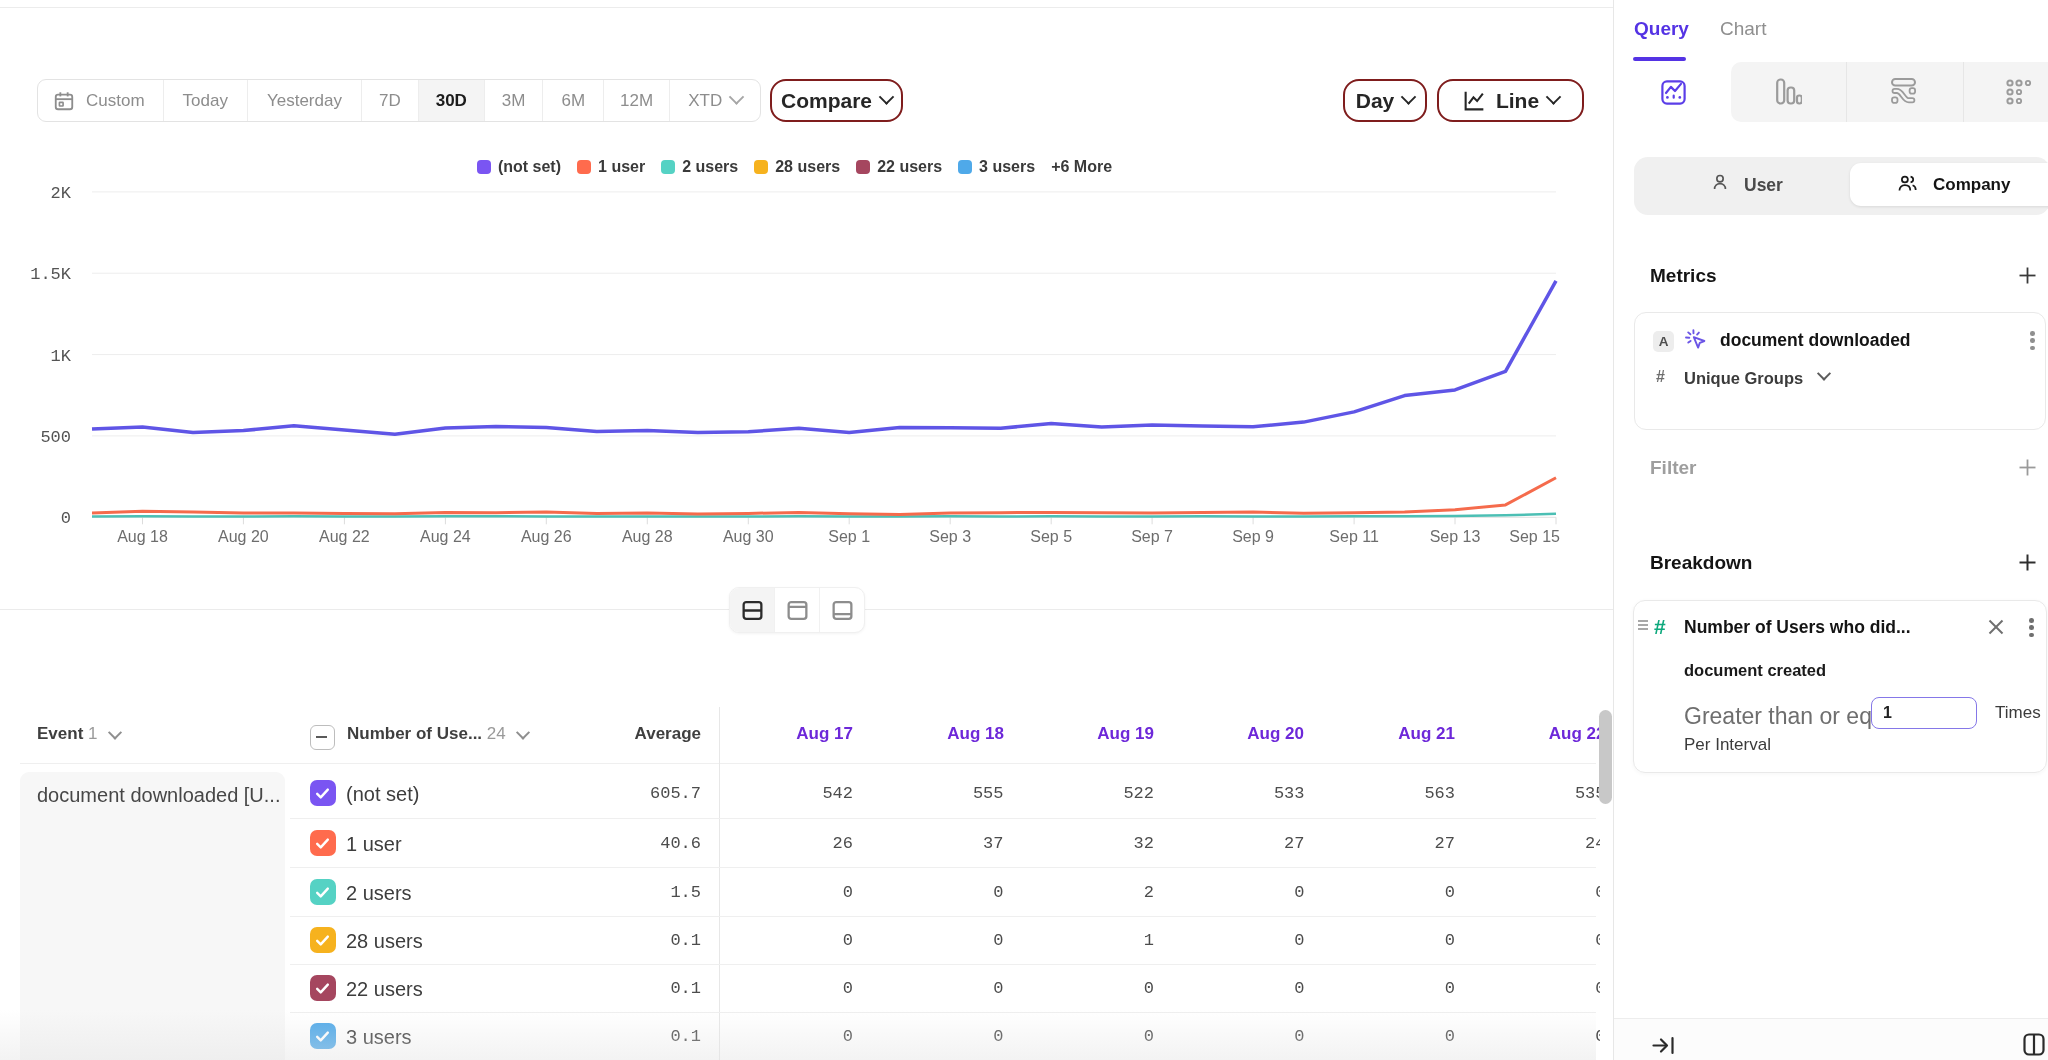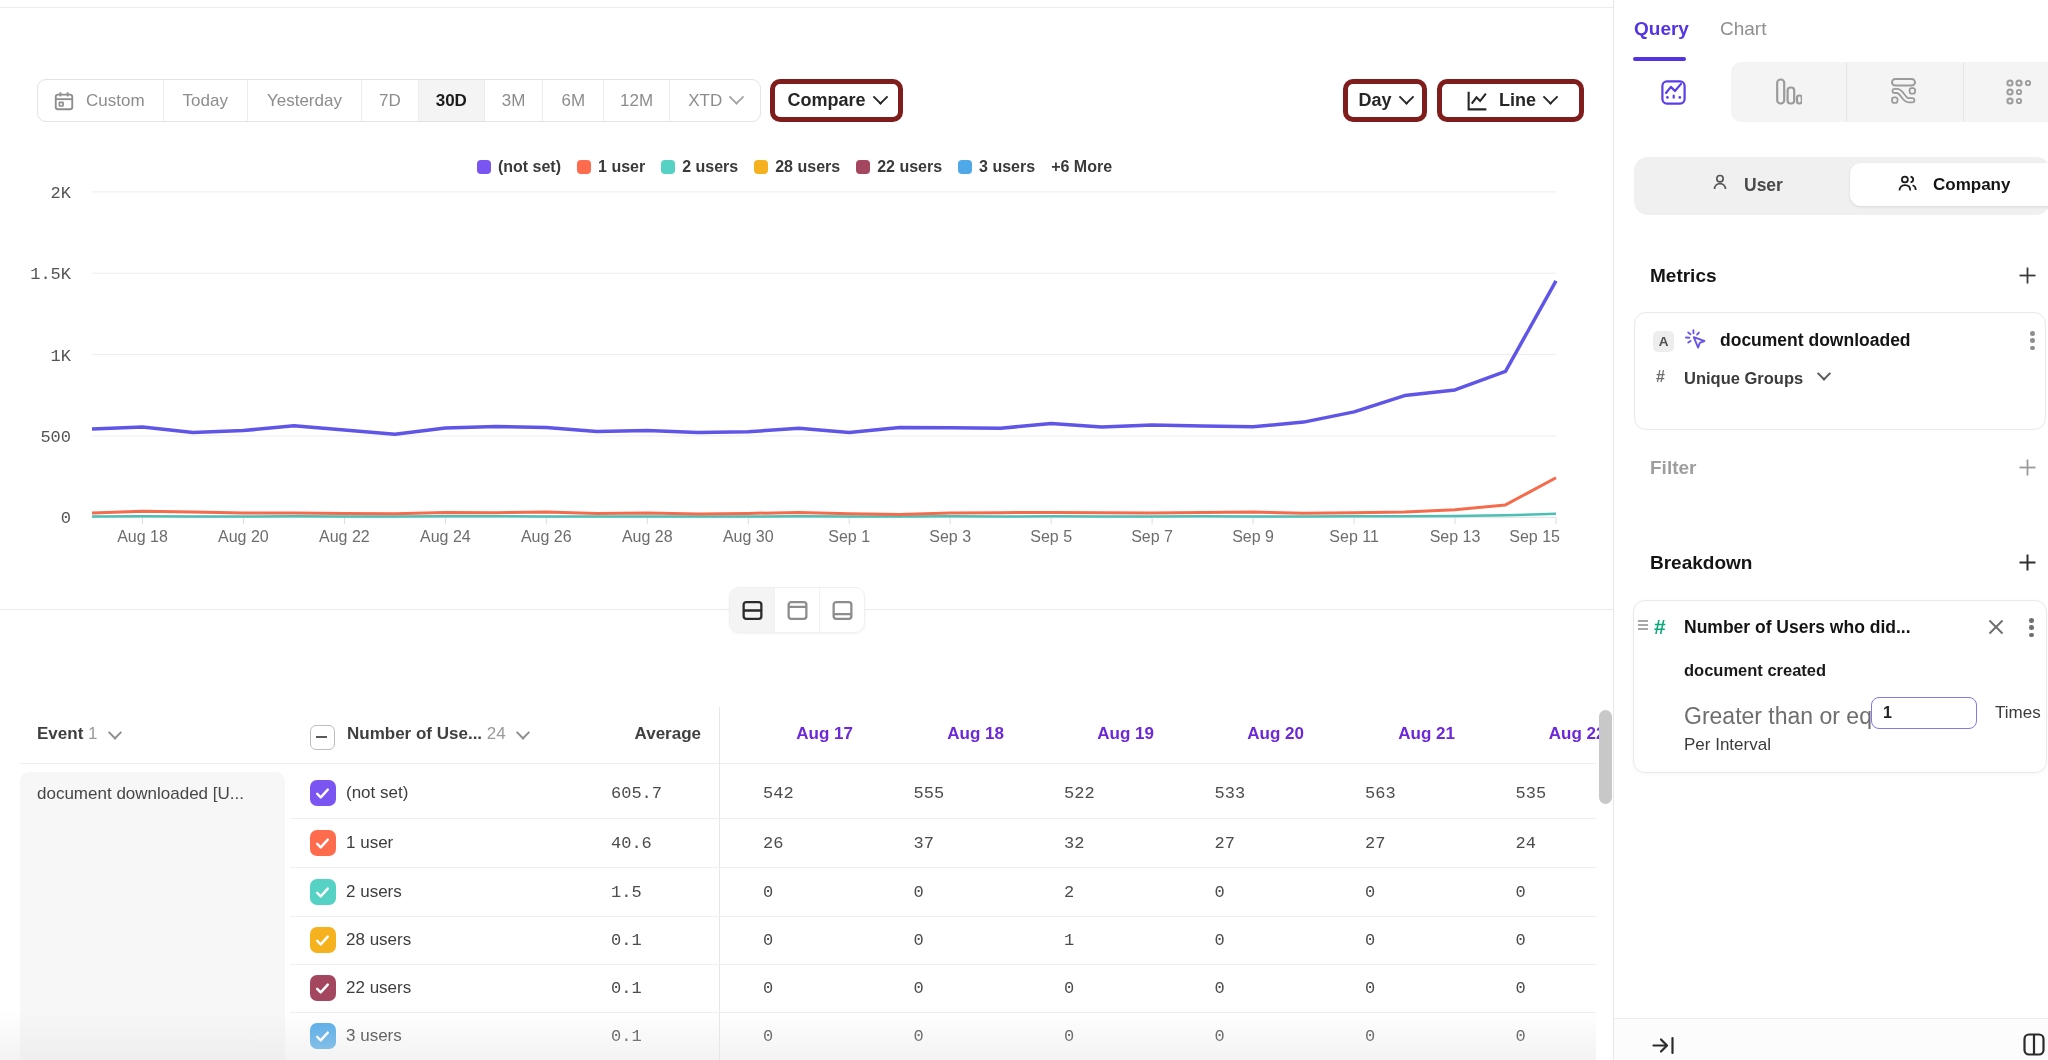"Compare" .btn { border: 5px solid #7f1d1d -> 2px solid #7f1d1d; border-radius: 10px -> 16px; font-size: 18px -> 21px }
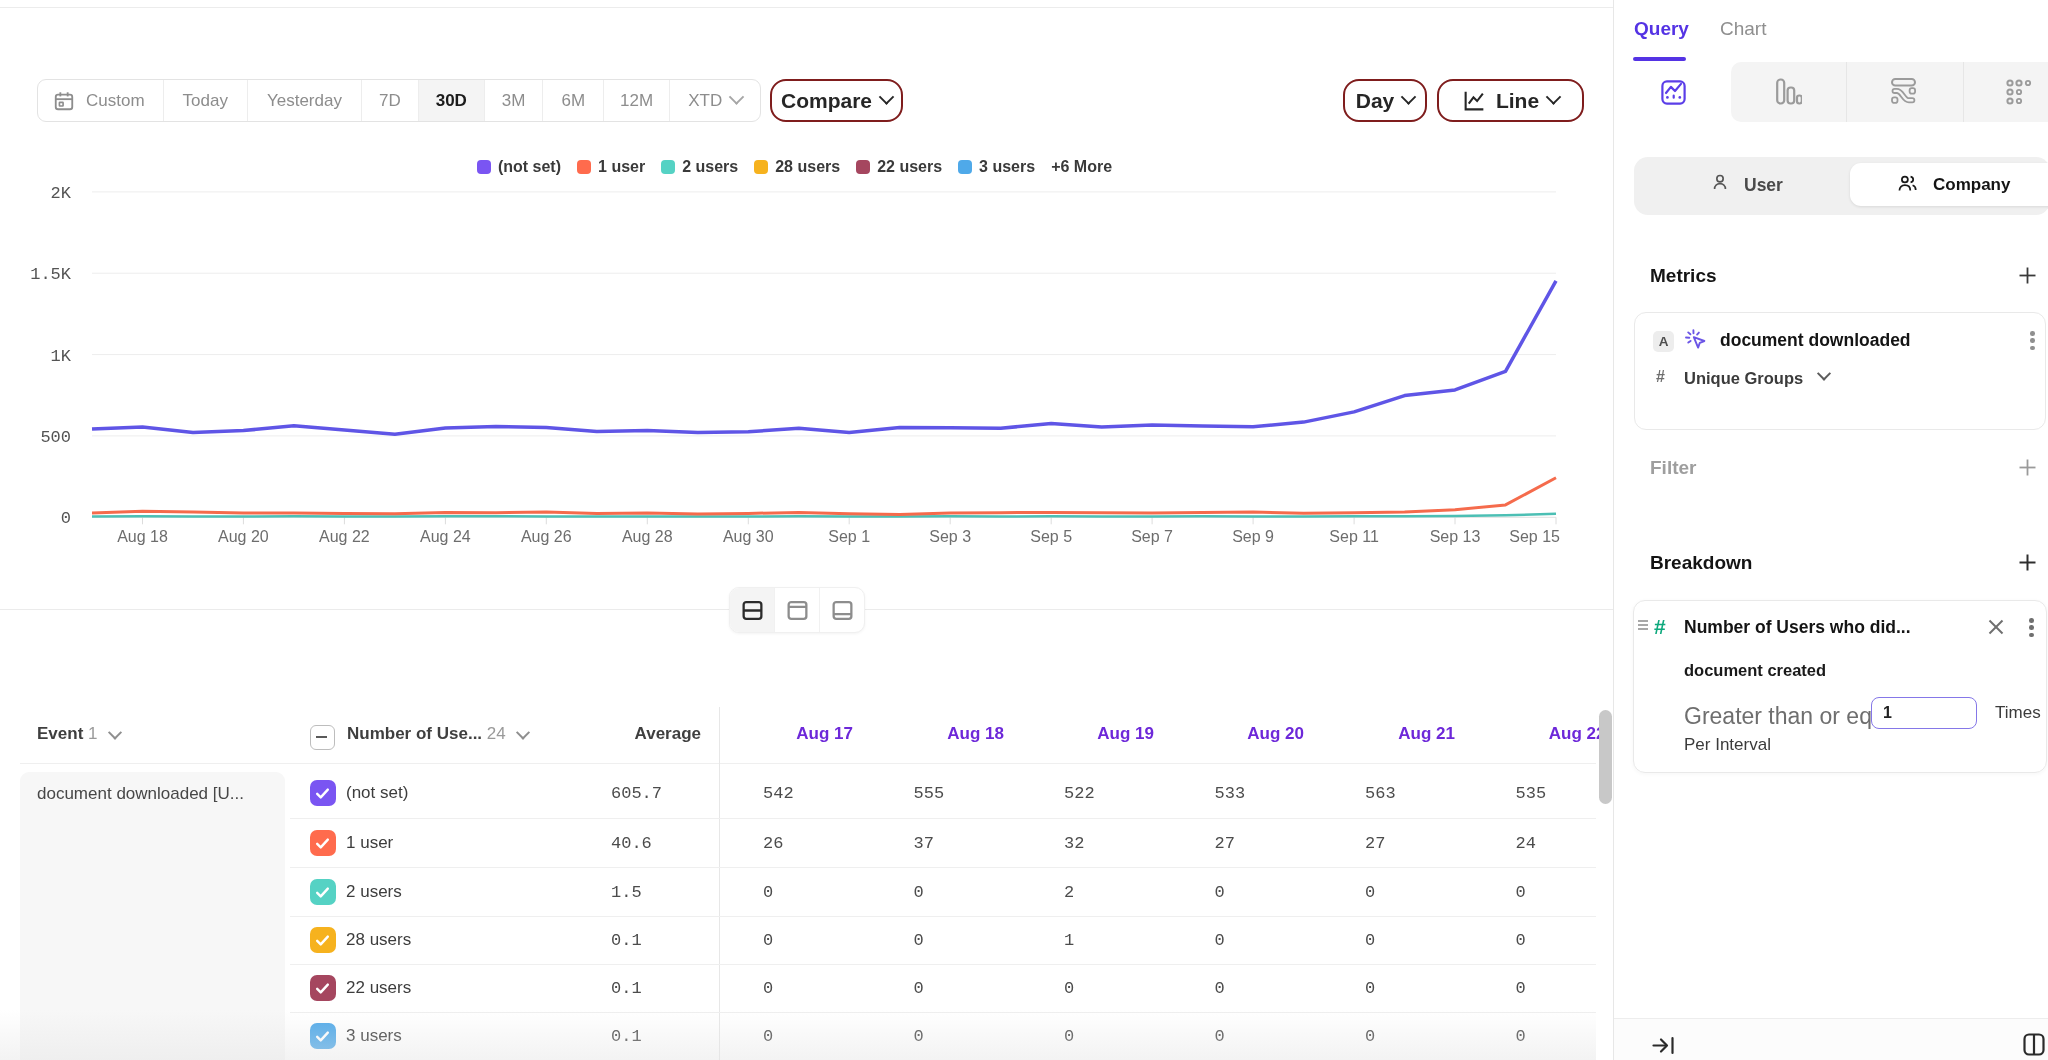"document downloaded [U..." .rowlab { font-size: 17px -> 20px }
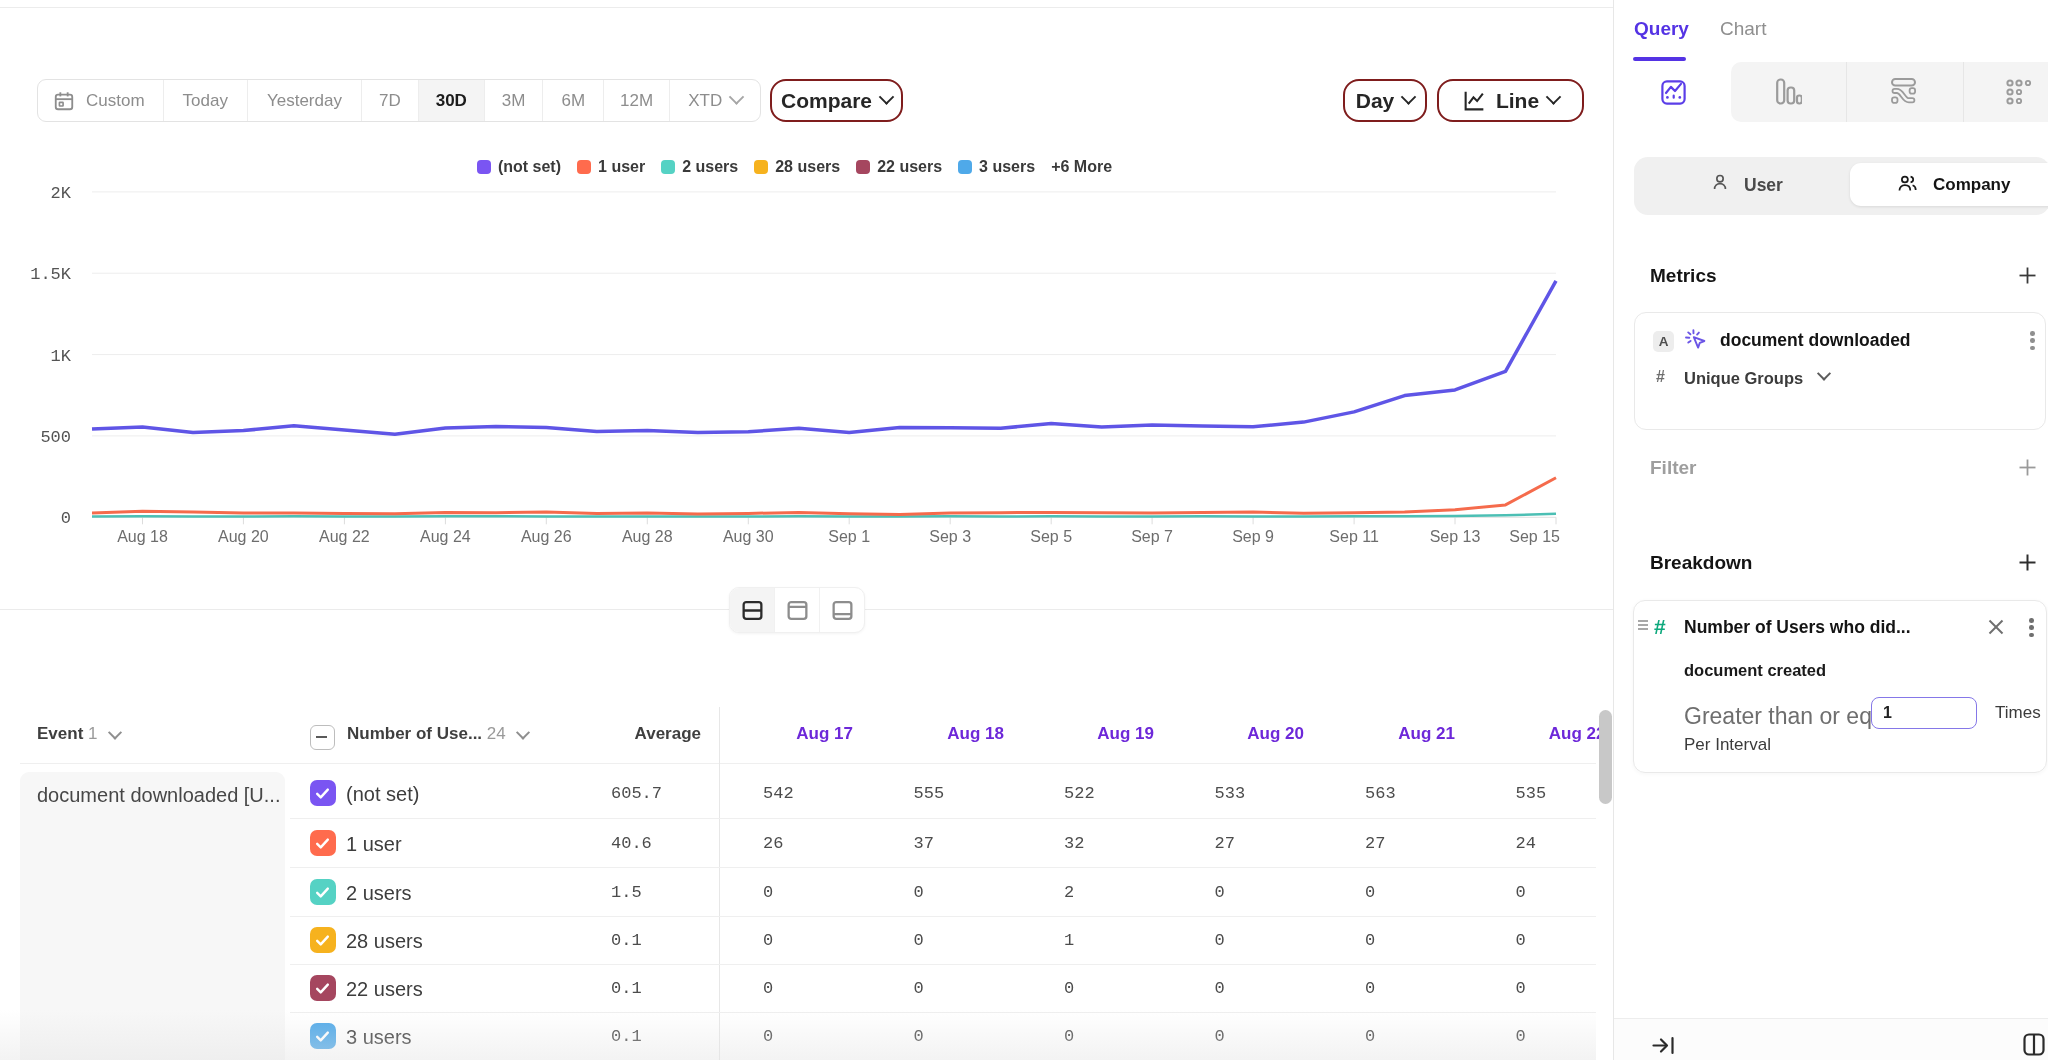"605.7" .num { text-align: none -> right }
